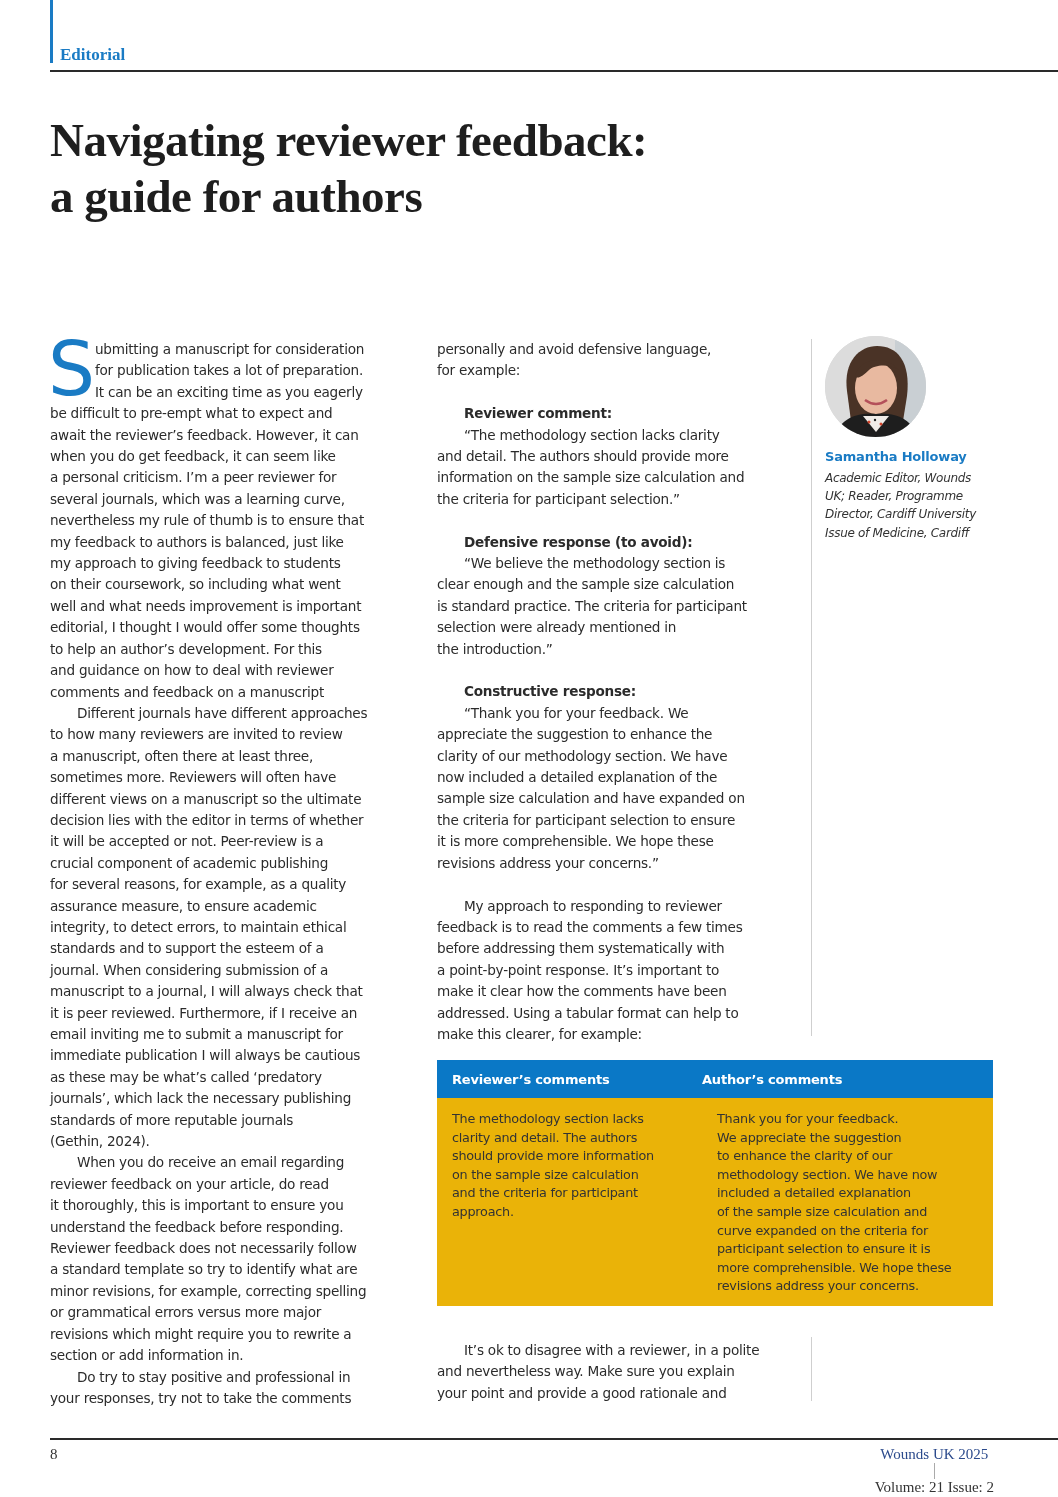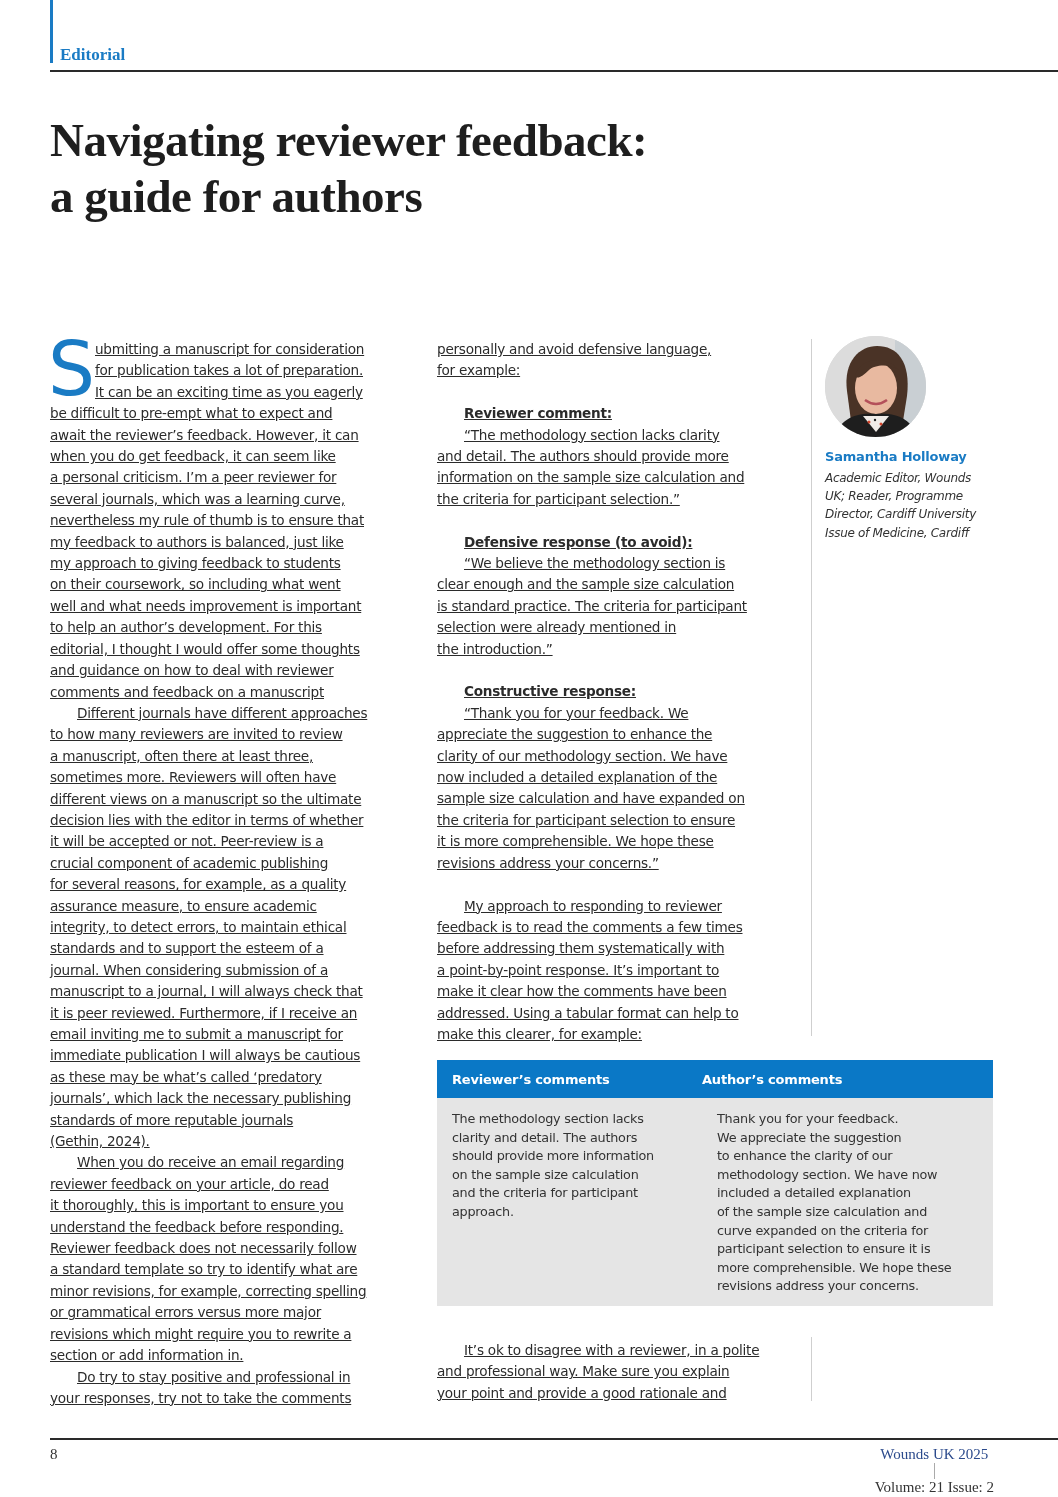"ubmitting a manuscript for consideration" .col { text-decoration: underline -> none }
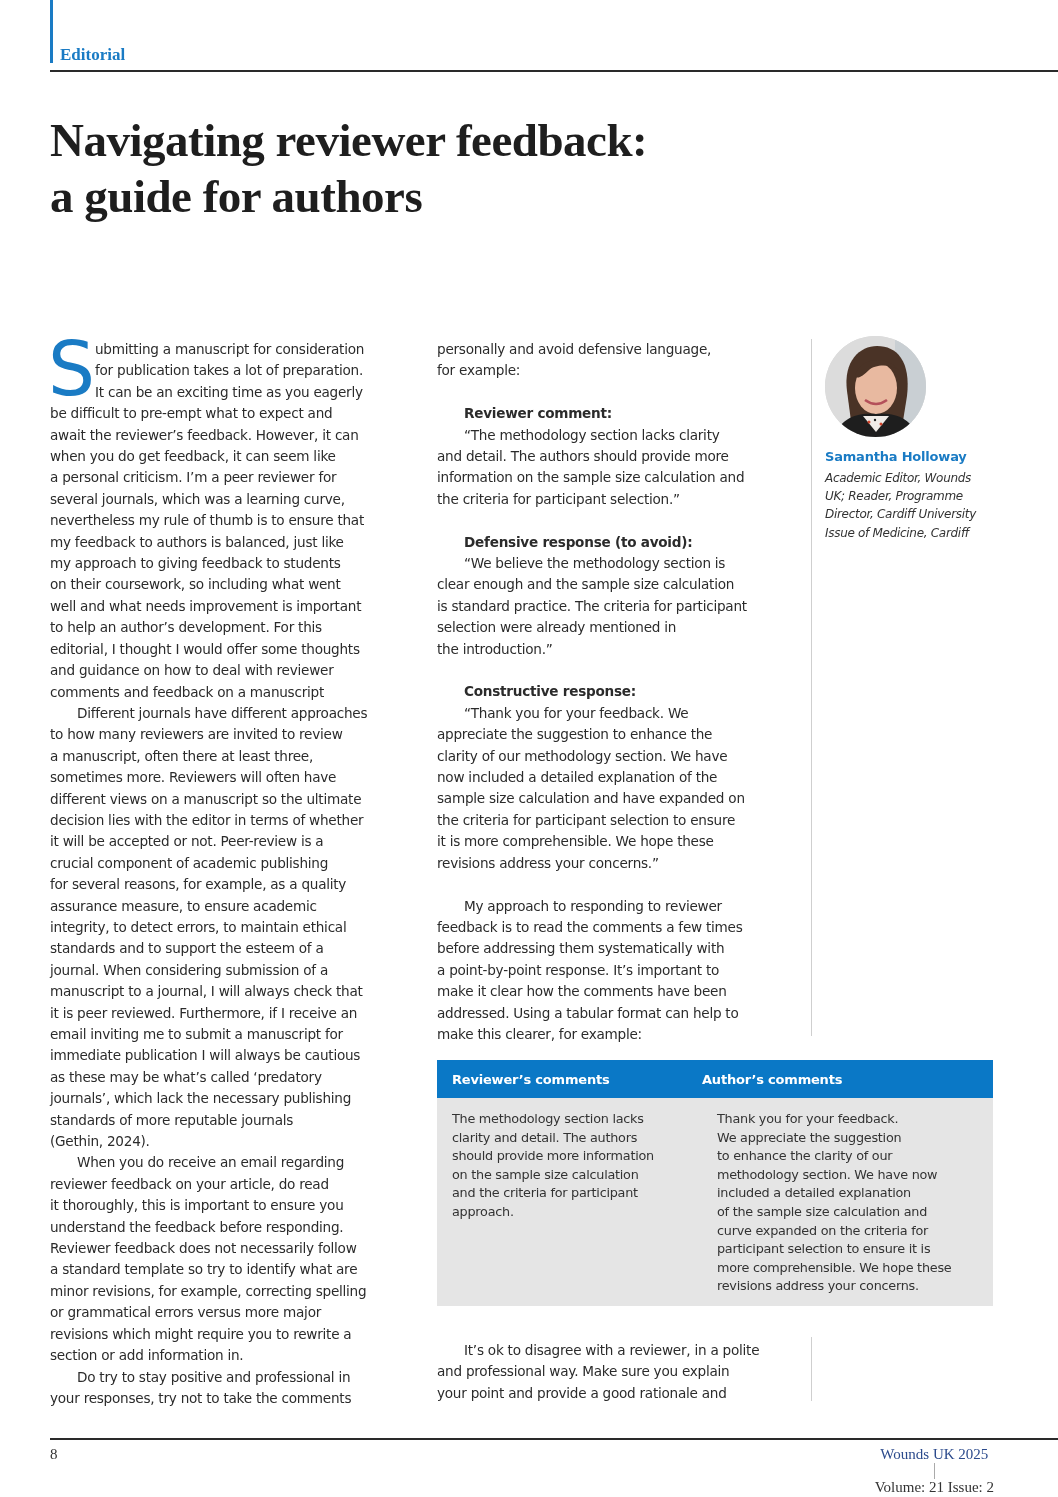"to help an author’s development." span.ln { order: before "editorial, I thought I would" -> after "editorial, I thought I would" }
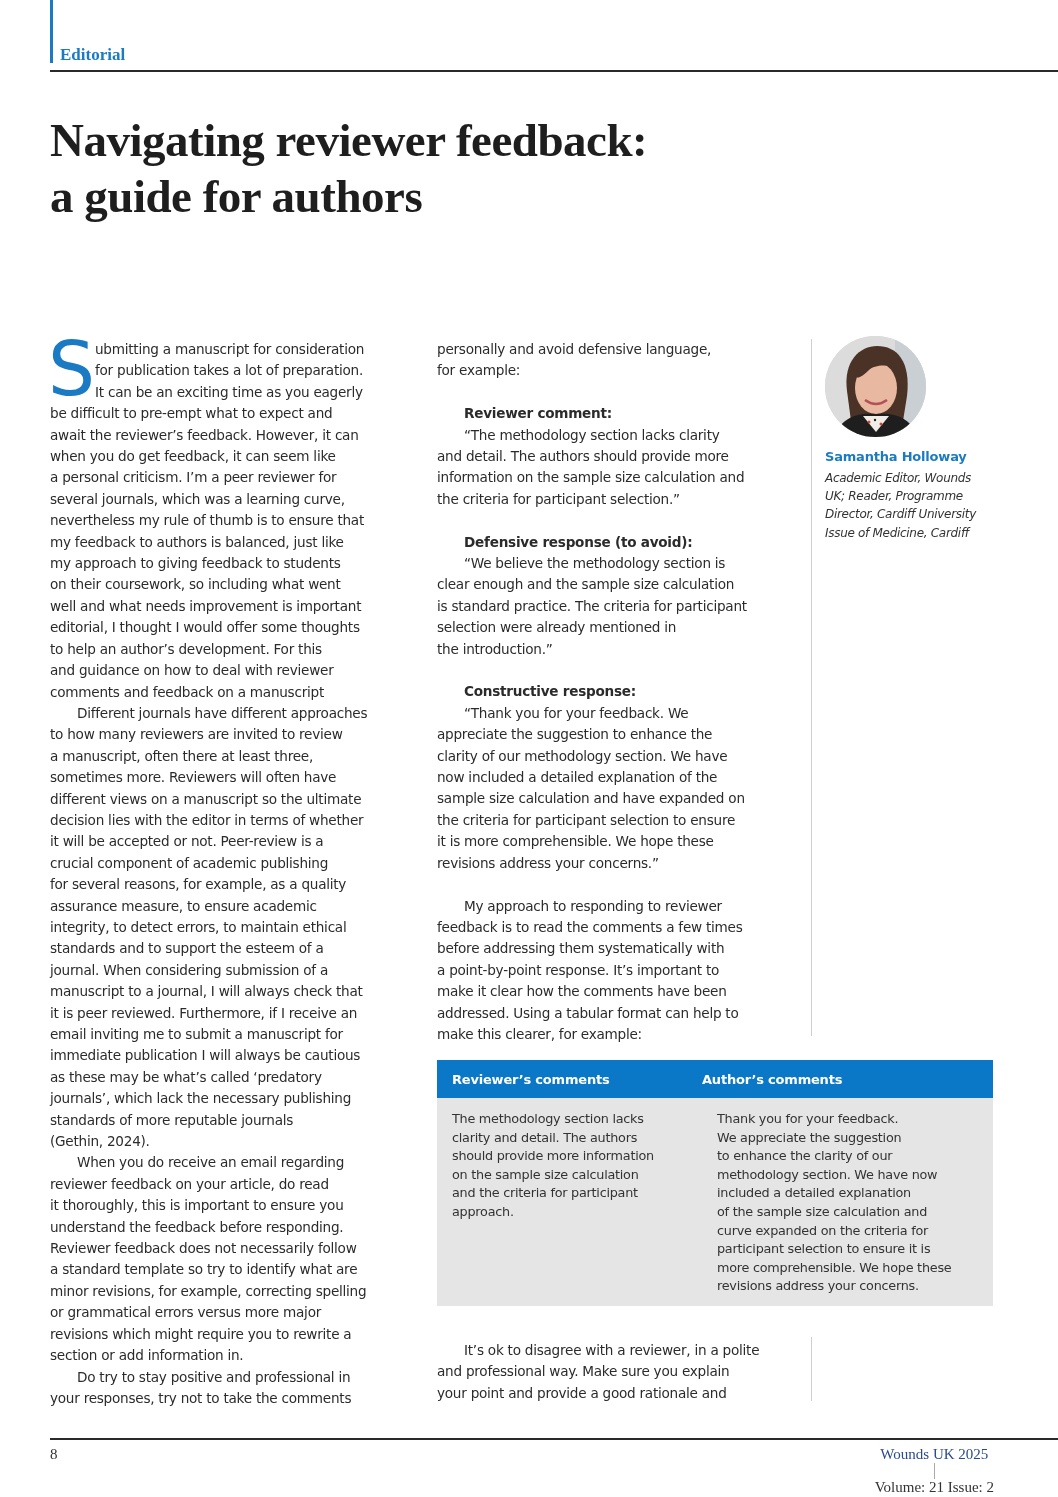"Reviewer’s comments" .tbl { background: #e5e5e5 -> #eab308 }
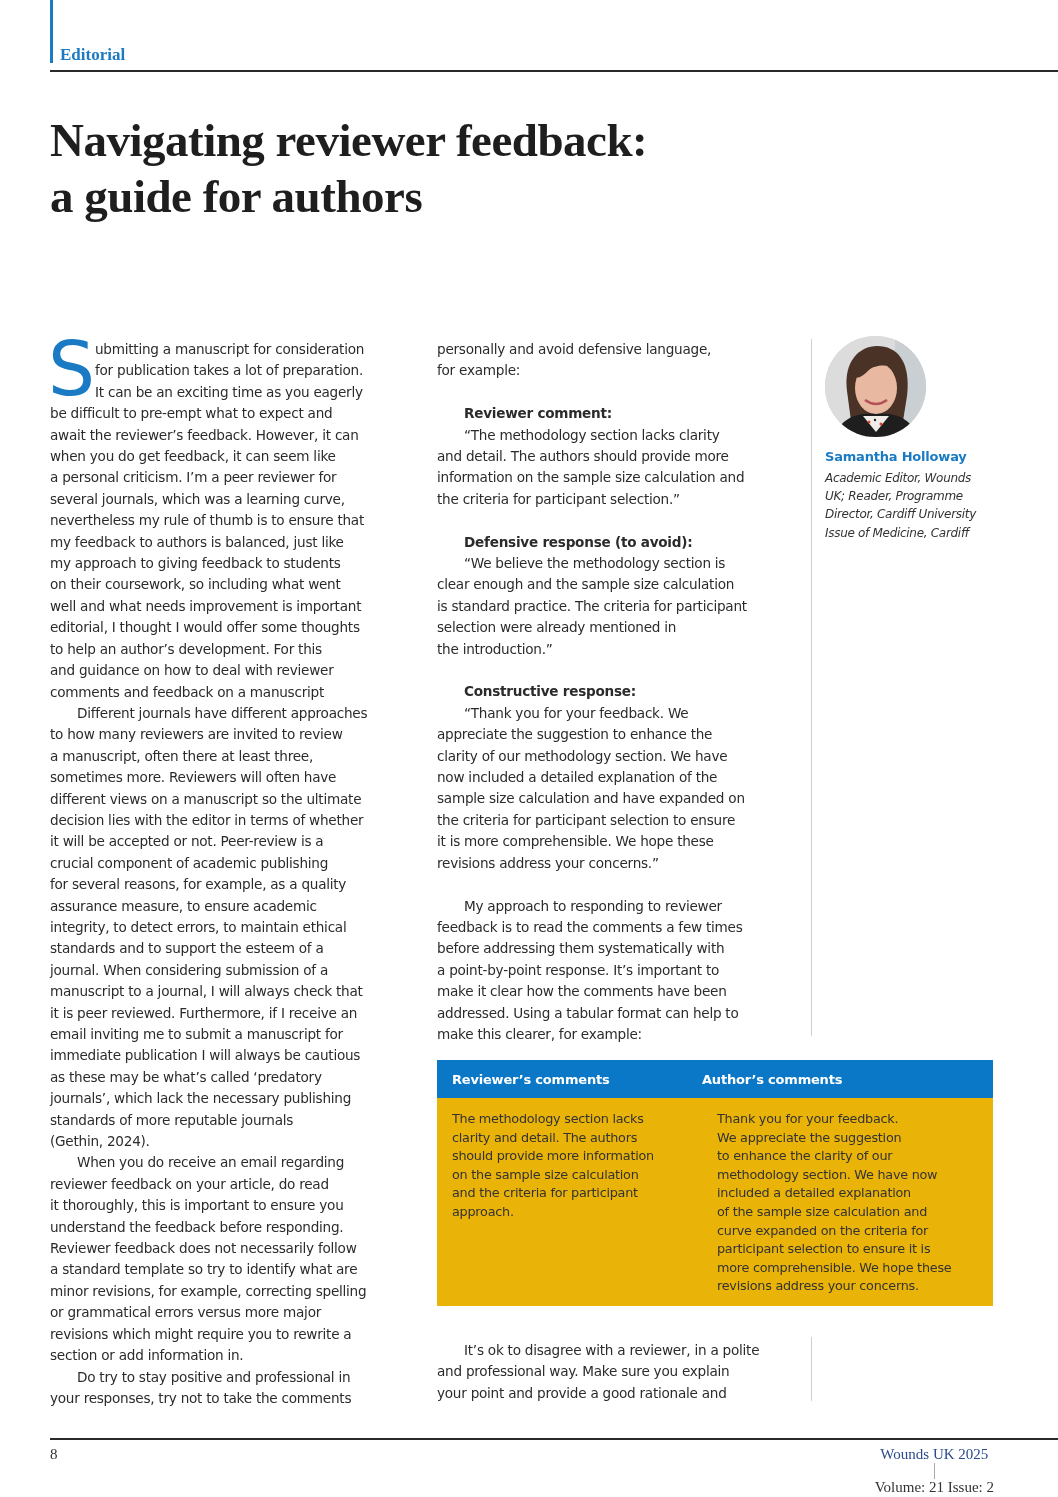"and professional way. Make sure" span.ln { text: professional -> nevertheless }
